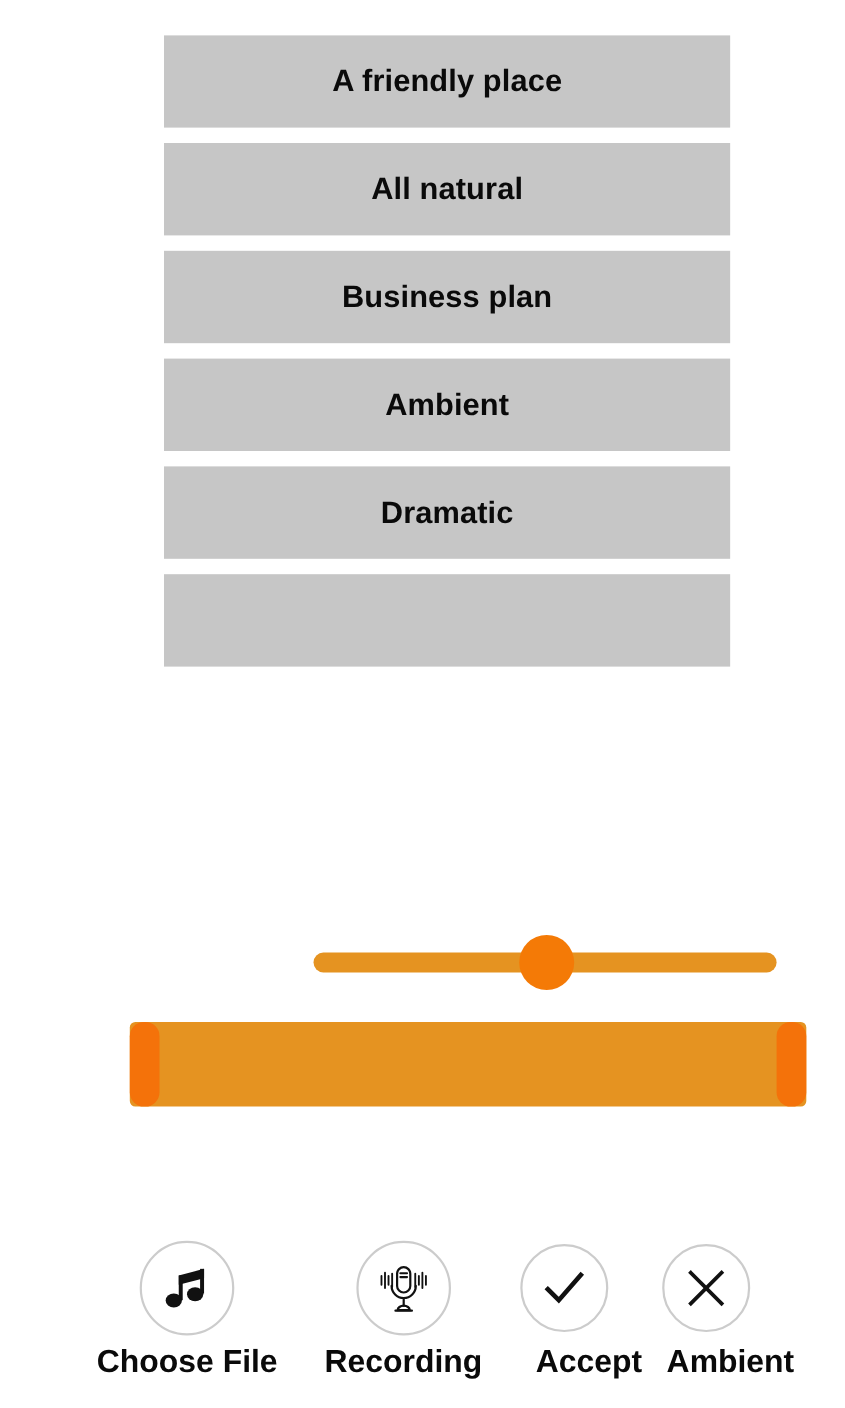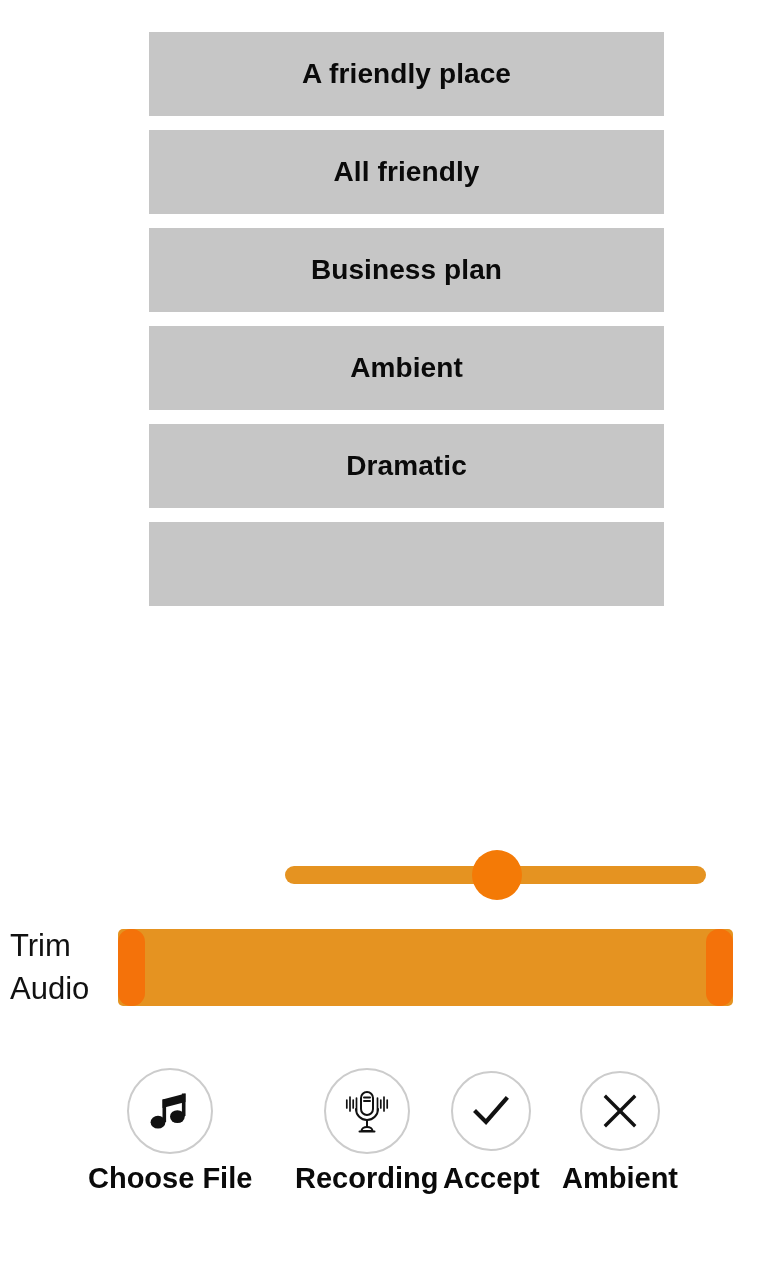"All friendly" span.preset-label { text: friendly -> natural }
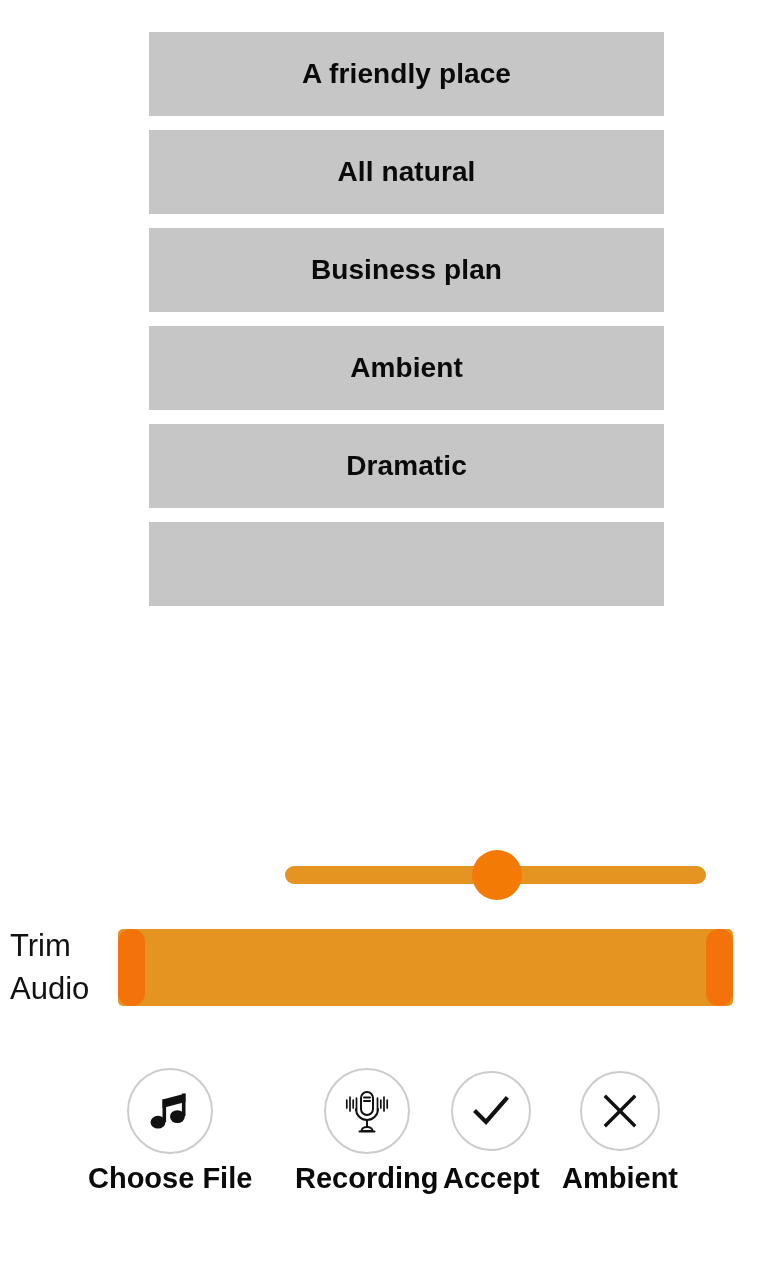"Trim" div { html: <div>Trim Audio</div> -> none }
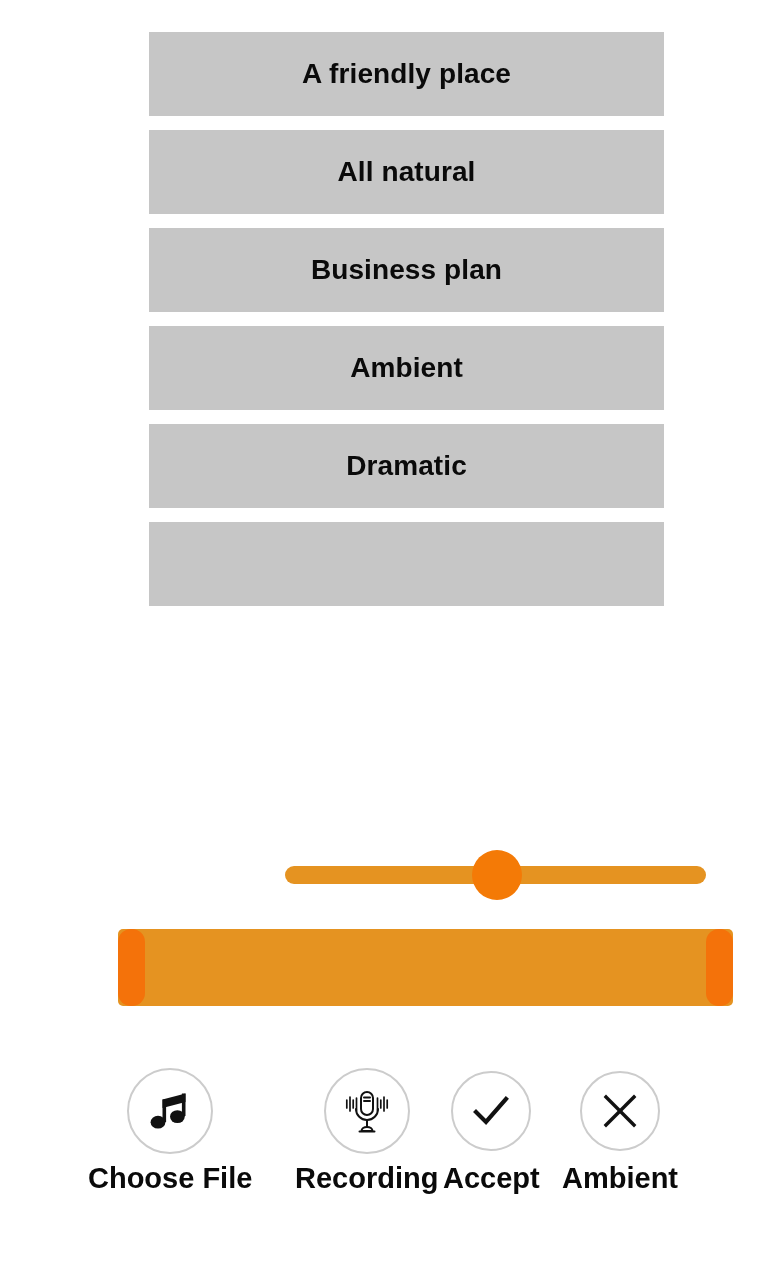"Choose File" #bottom-toolbar { top: 1068px -> 1128px }
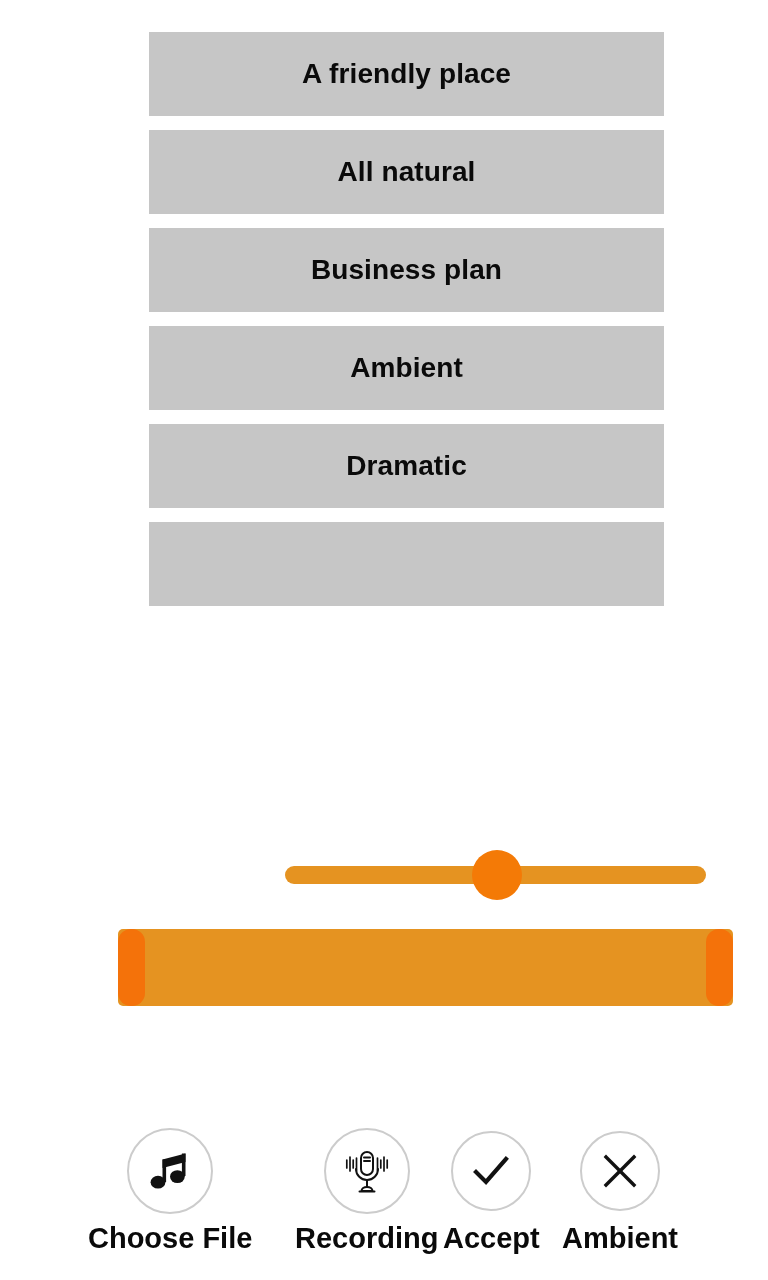"Accept" #btn-accept .toolbar-label, #btn-cancel .toolbar-label { margin-left: none -> 44px }
